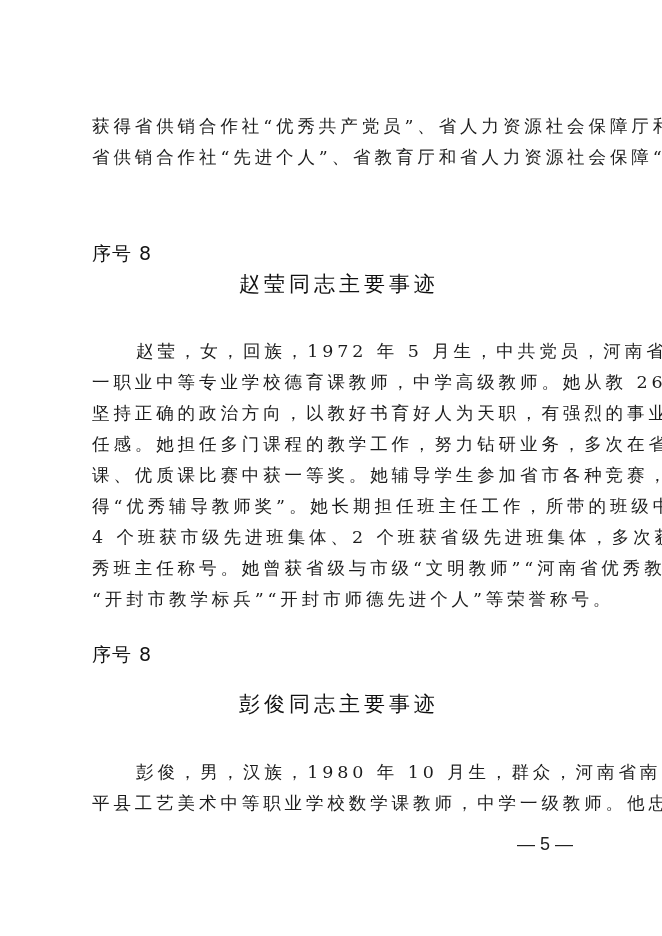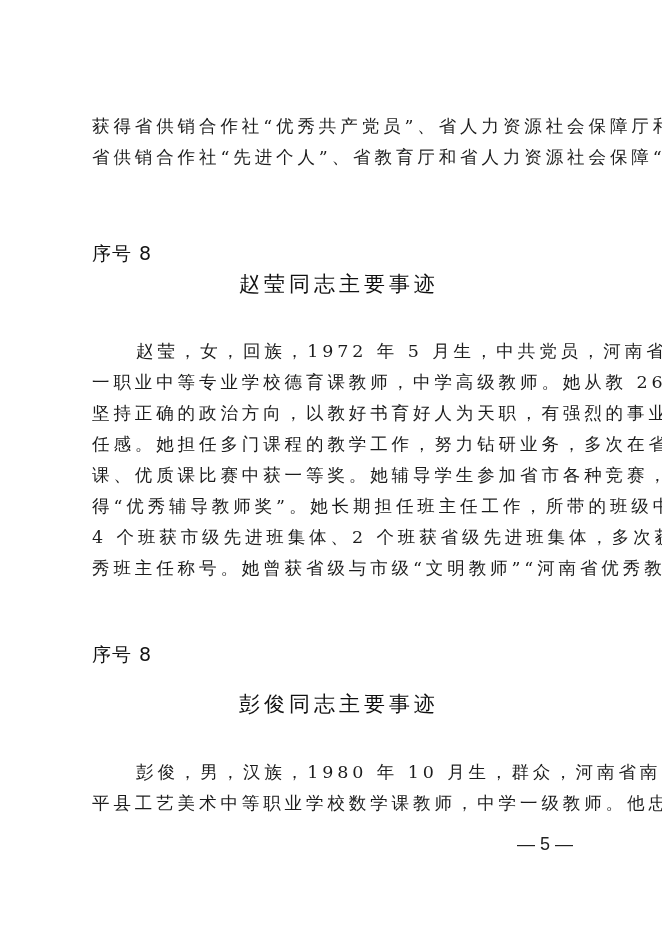"“开封市教学标兵”“开封市师德先进个人”等荣誉称号。" div.line { html: none -> <div>“开封市教学标兵”“开封市师德先进个人”等荣誉称号。</div> }
